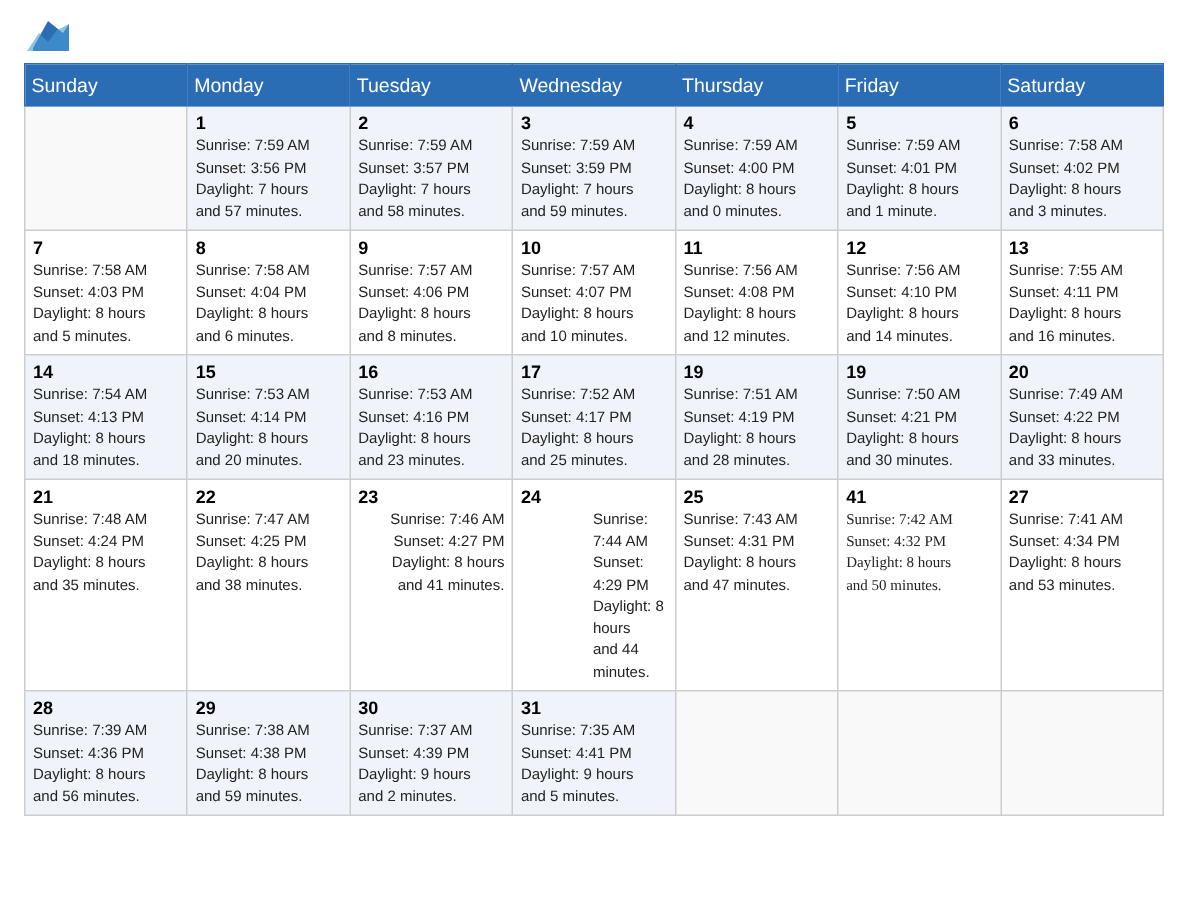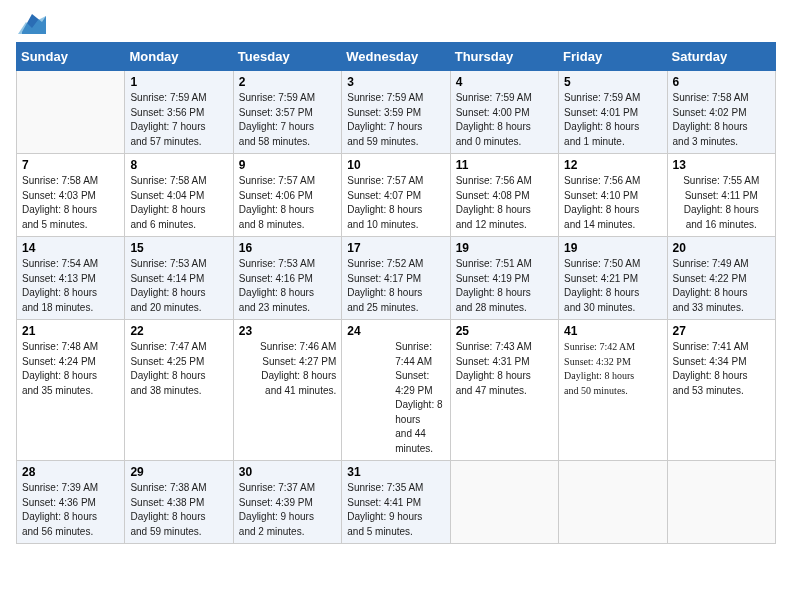"Sunday" .calendar th { font-weight: bold -> normal }
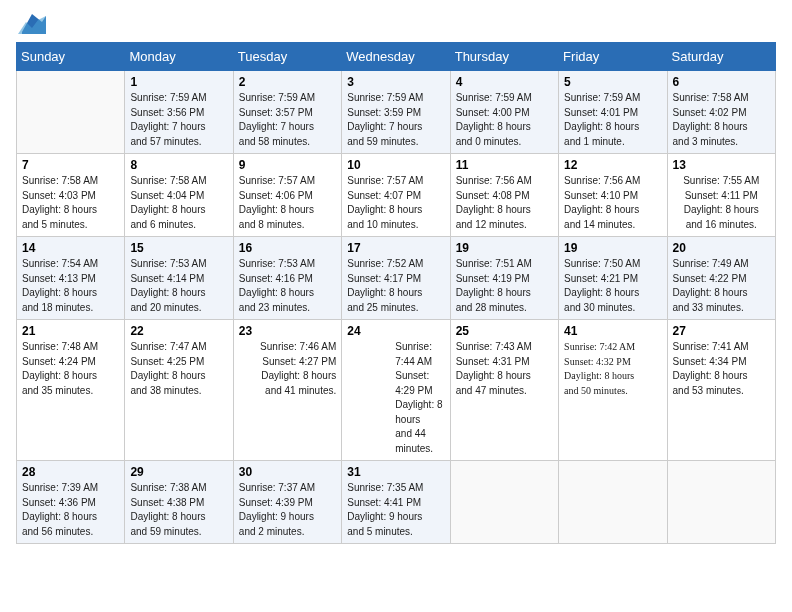"Sunrise: 7:55 AM" div.cell-text { text-align: center -> none }
